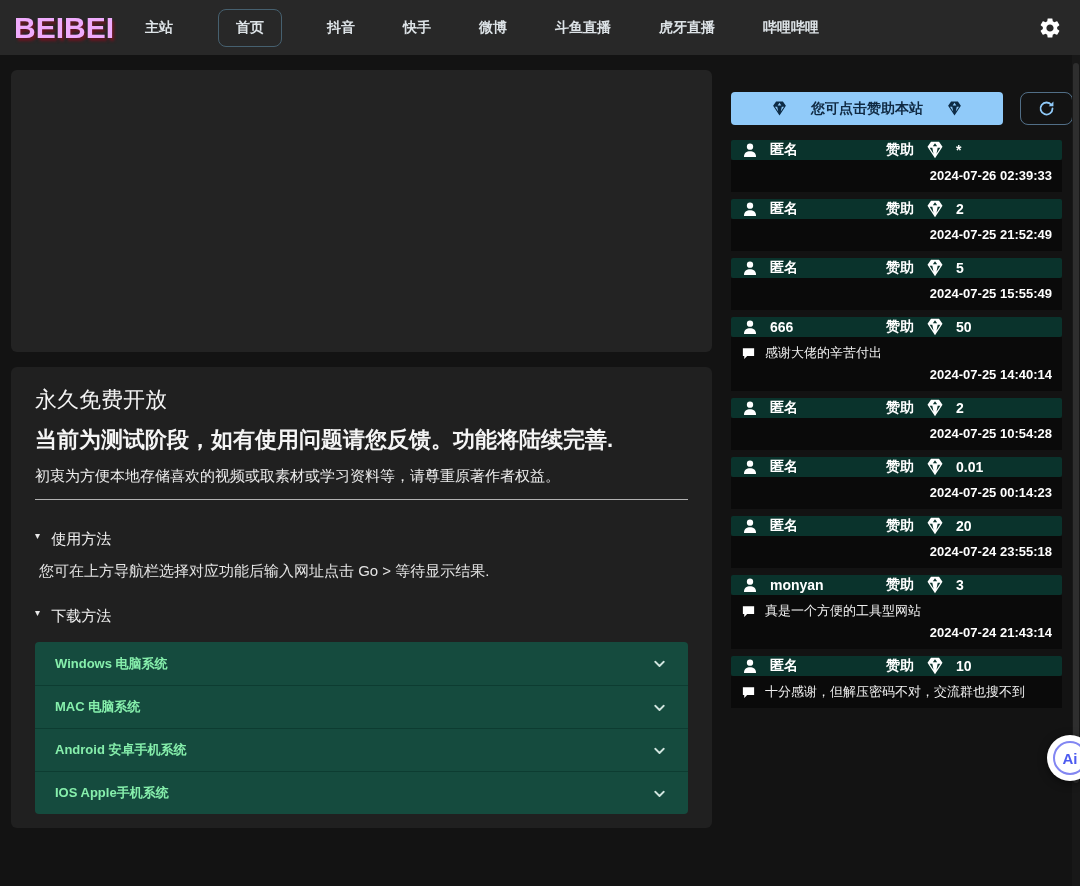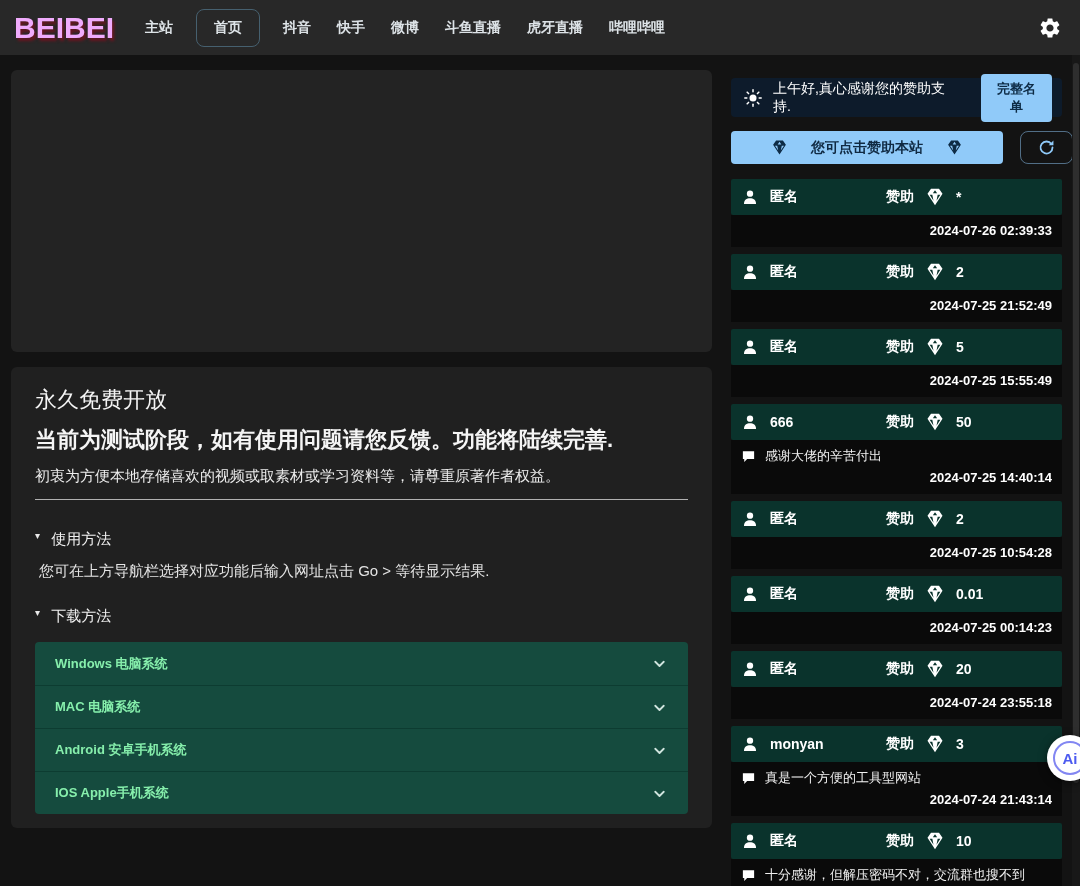"主站" .nav-items { gap: 20px -> 42px }
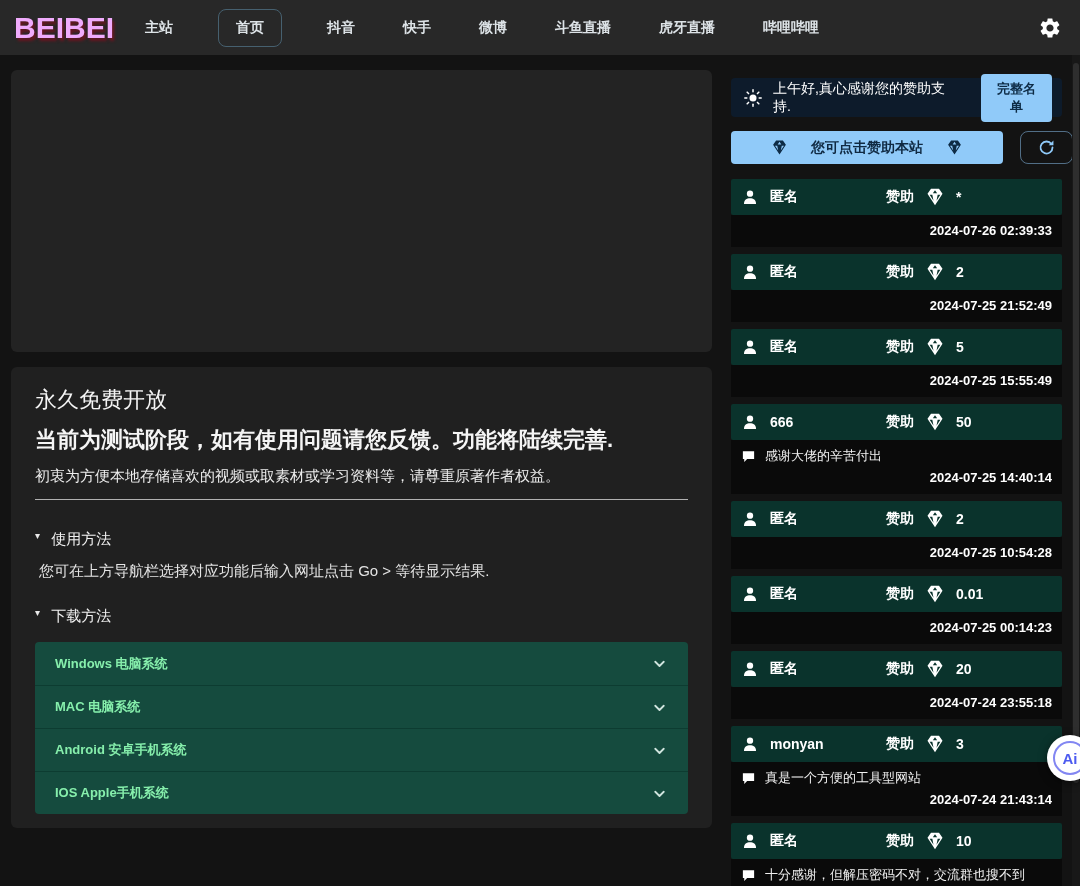"上午好,真心感谢您的赞助支持." div.notice { html: <div> <span> <svg> <circle></circle> <g> <line></line> <line></line> <line></line> <line></line> <line></line> <line></line> <line></line> <line></line> </g> </svg> </span> <span>上午好,真心感谢您的赞助支持.</span> <button>完整名单</button> </div> -> none }
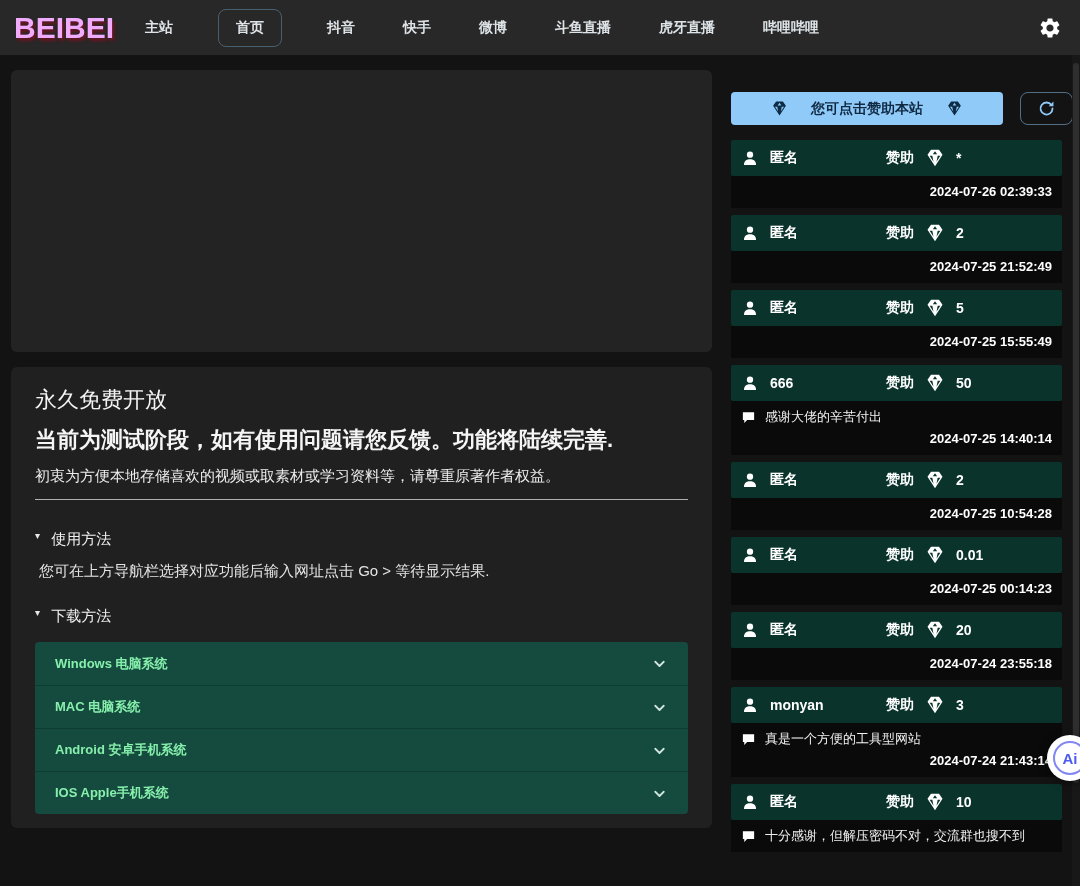"匿名" .entry-head { height: 36px -> 20px }
